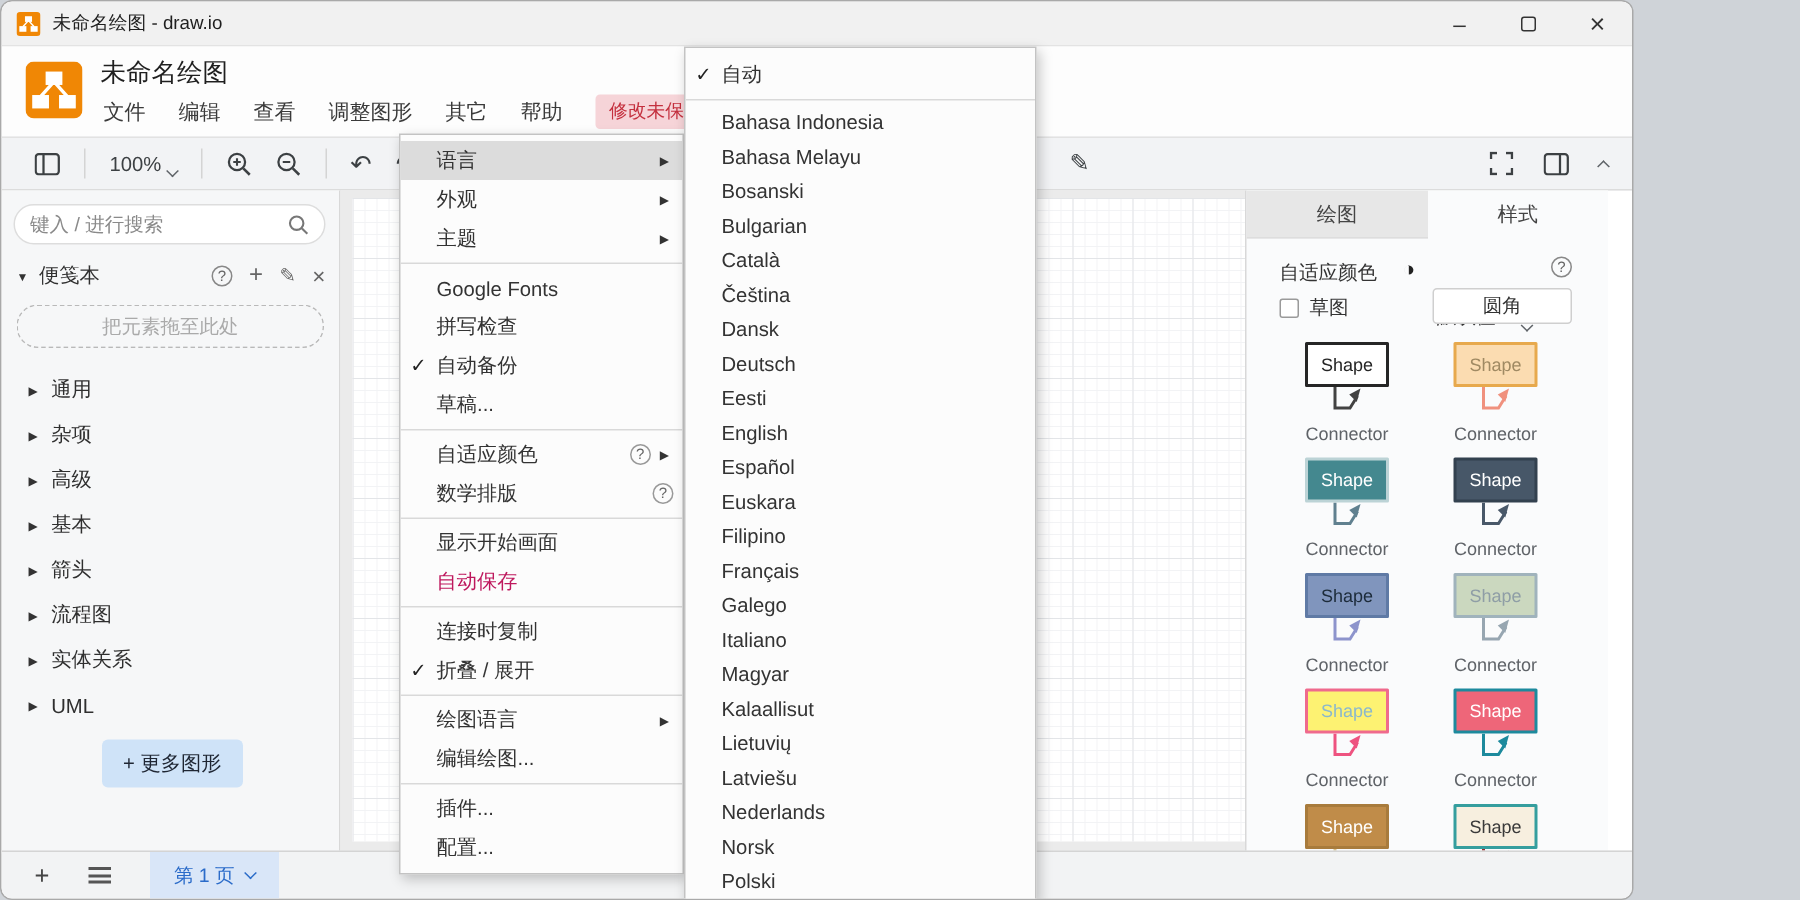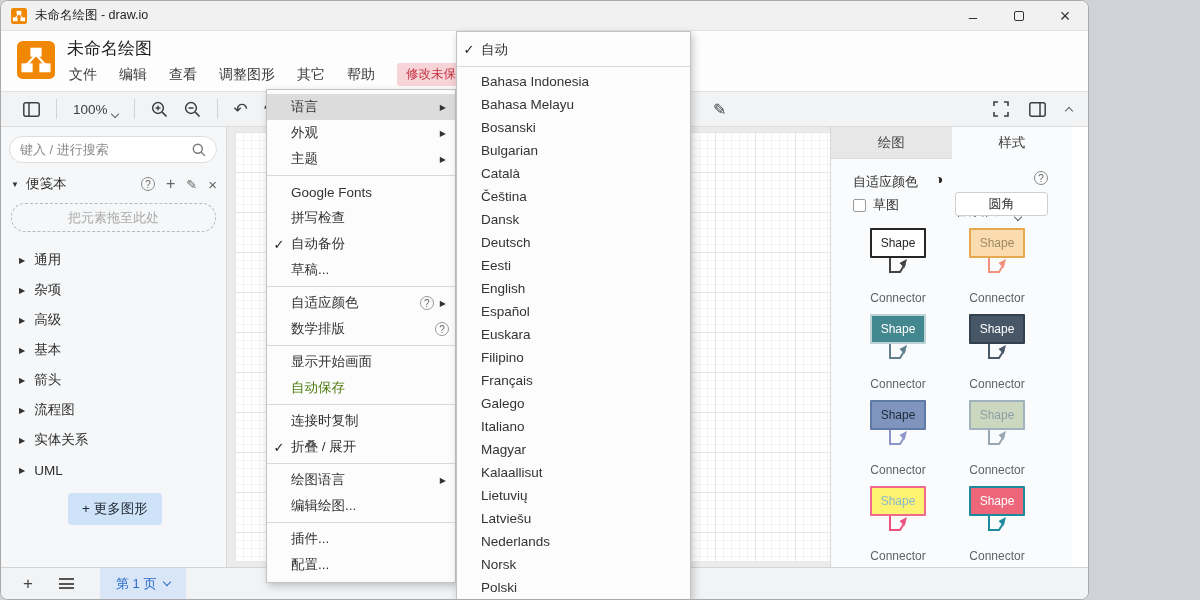"Connector" .clab { margin-top: 10px -> 1px }
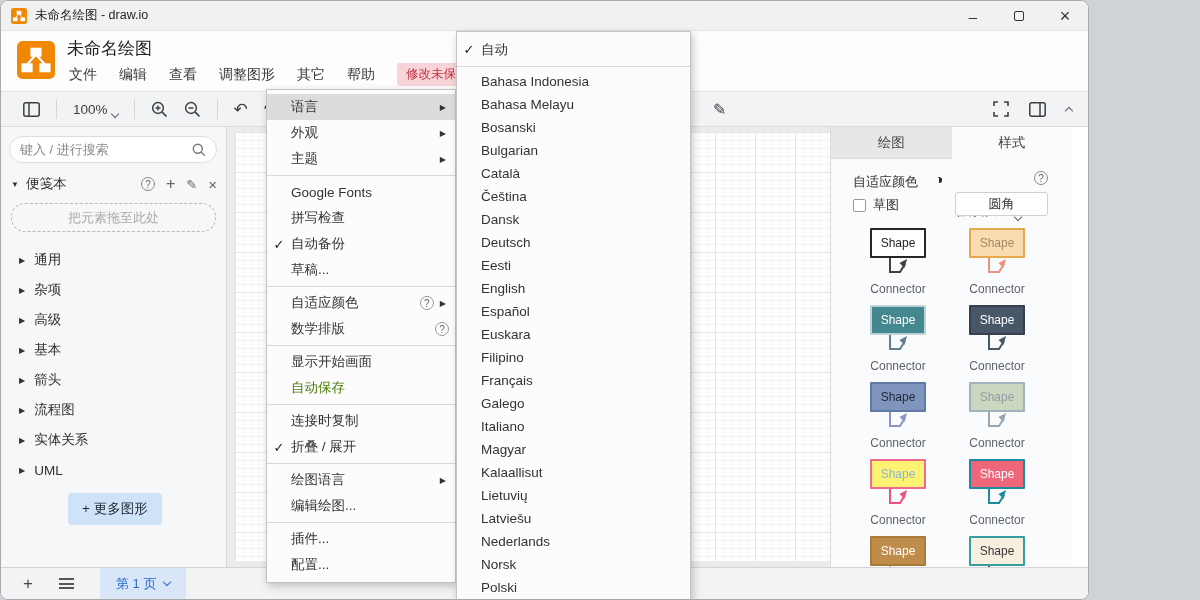"自动保存" .menu-row.dis { color: #4d7c0f -> #be185d }
